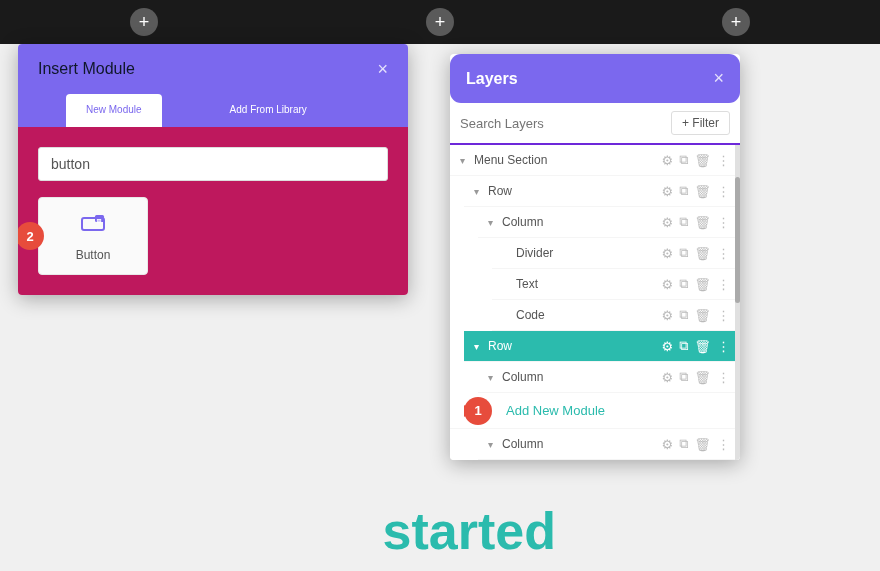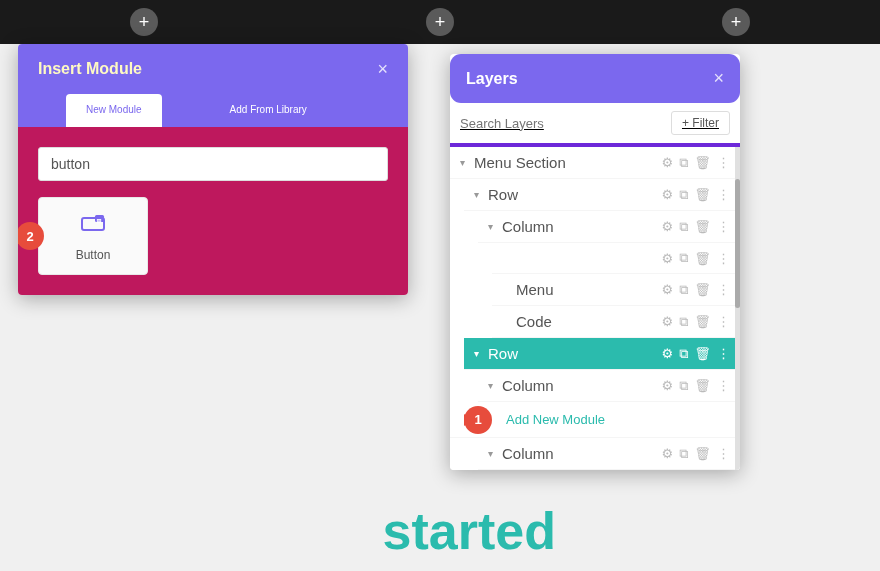"Insert Module" .panel-header-title { color: #fef9c3 -> #0f172a; font-weight: 700 -> 400 }
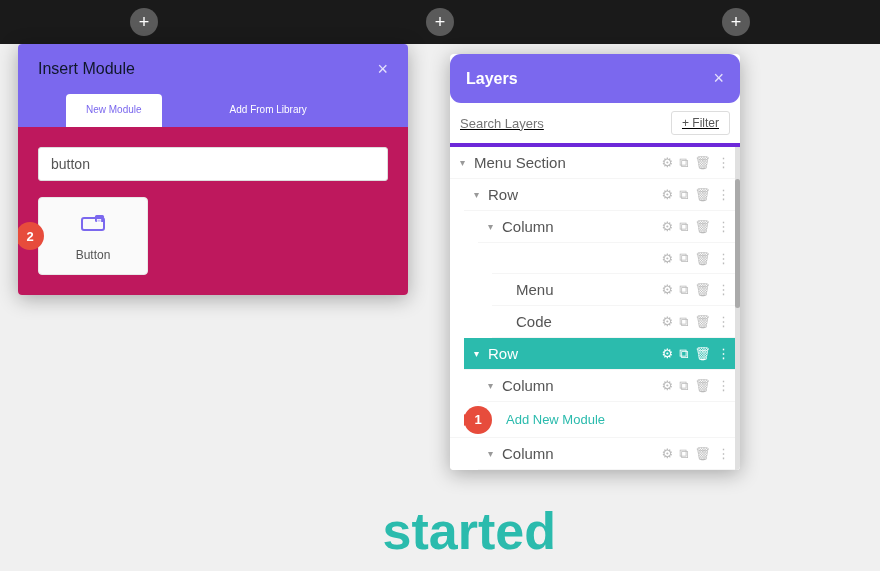"Search Layers" .layers-search-bar { border-bottom: 4px solid #6d28d9 -> 2px solid #6d28d9; text-decoration: underline -> none }
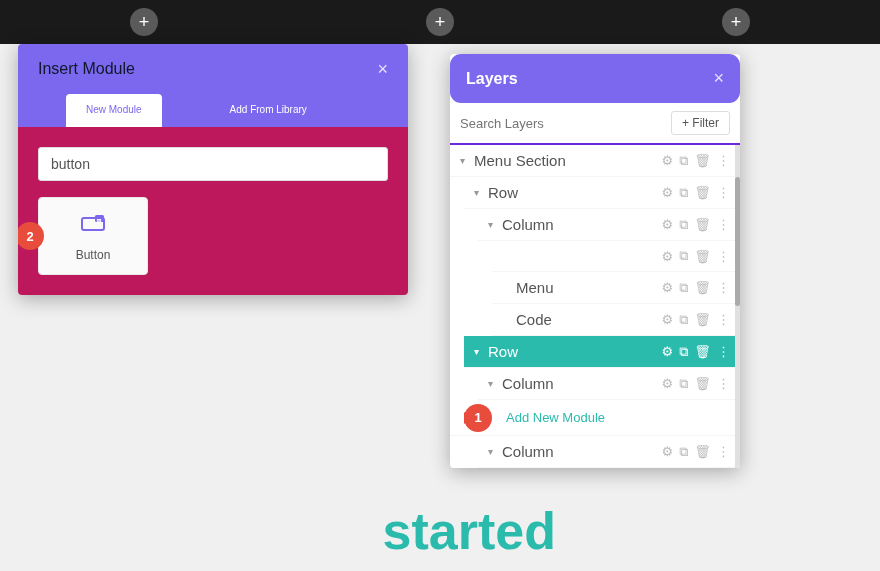"Menu Section" .layer-name { font-size: 15px -> 12px }
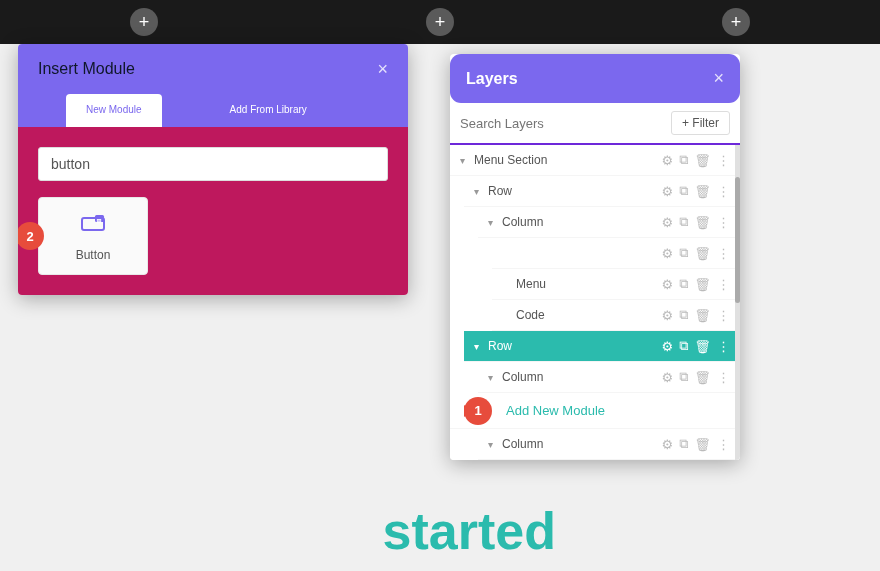"Divider" span.layer-name { html: none -> <span>Divider</span> }
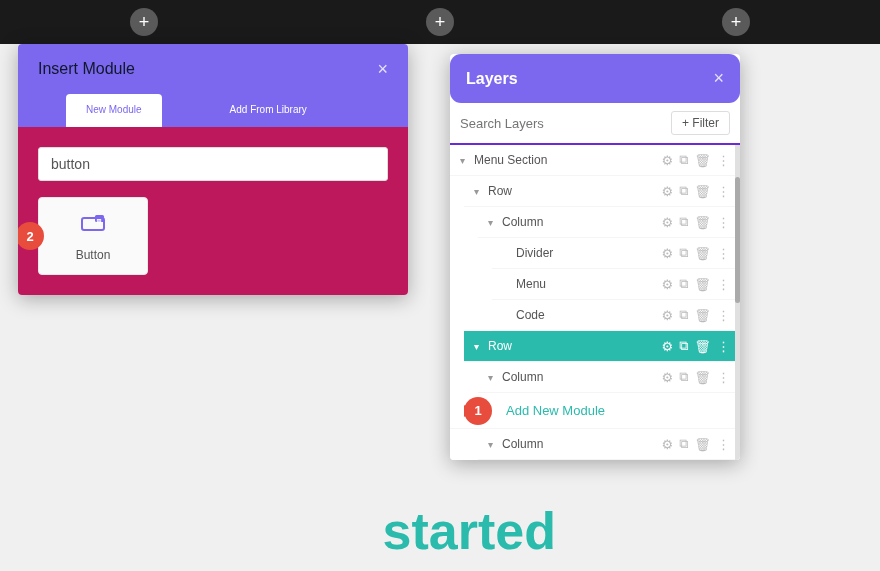"Menu" span.layer-name { text: Menu -> Text }
